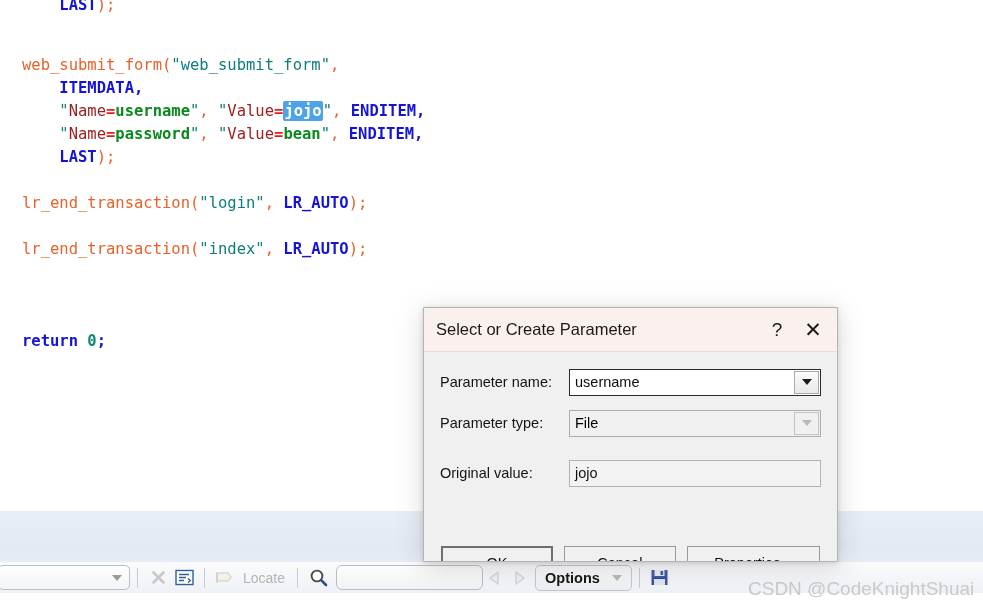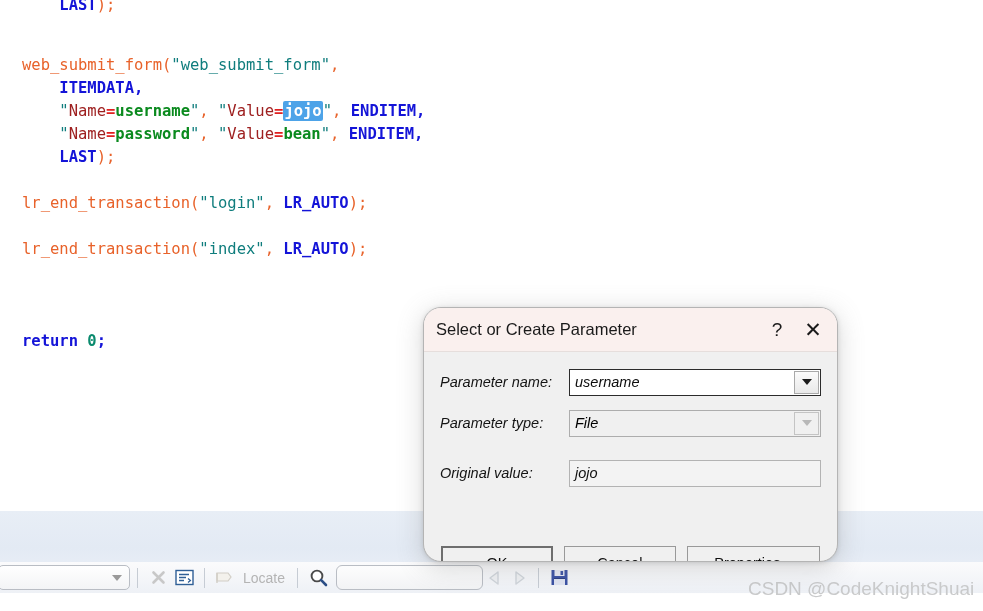"Select or Create Parameter" #dialog { border-radius: 18px -> 1px }
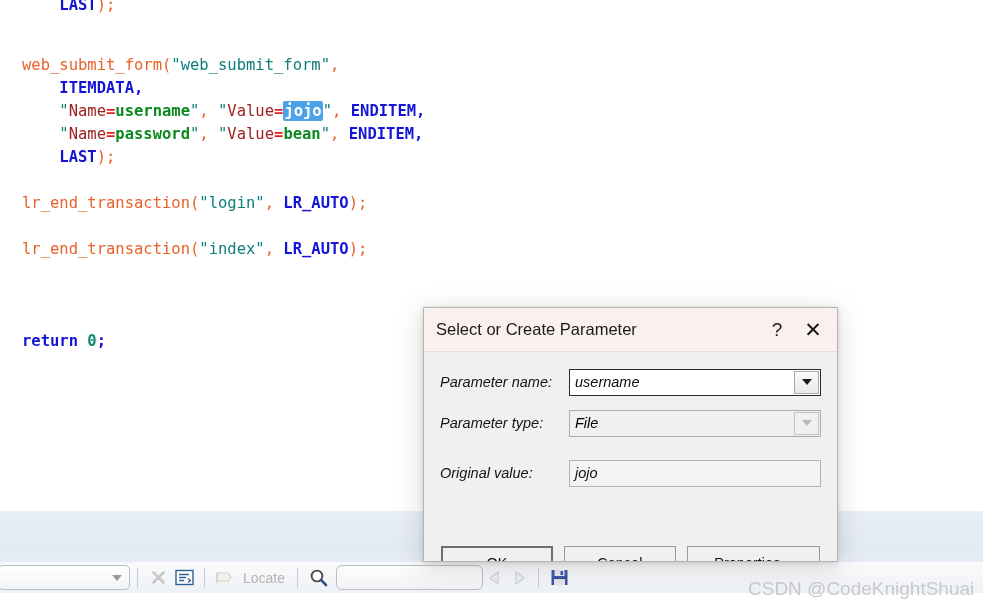"Parameter name:" .row { font-style: italic -> none }
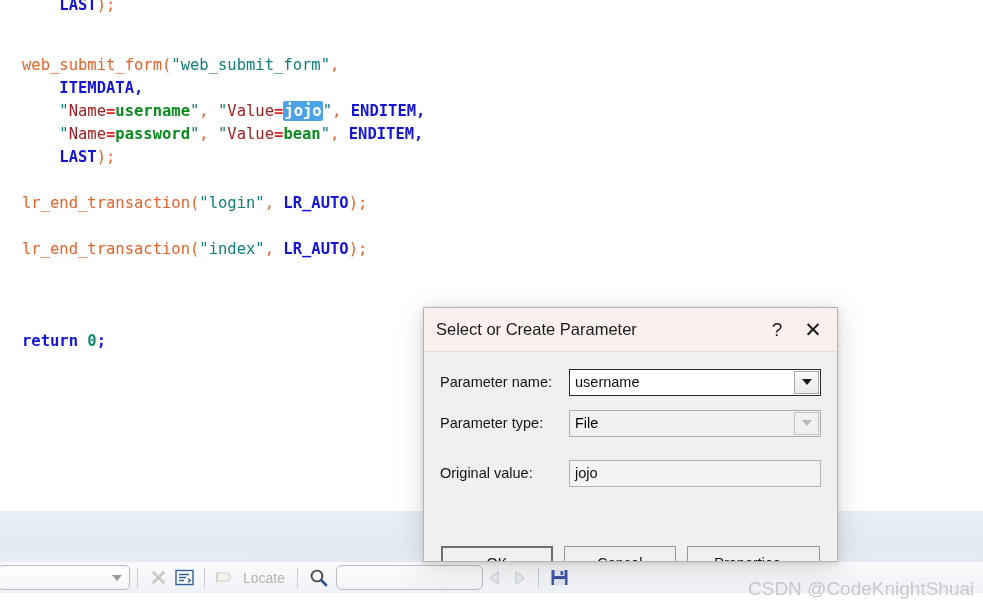"Options" div.tb-options { html: none -> <div> <span>Options</span> <span></span> </div> }
